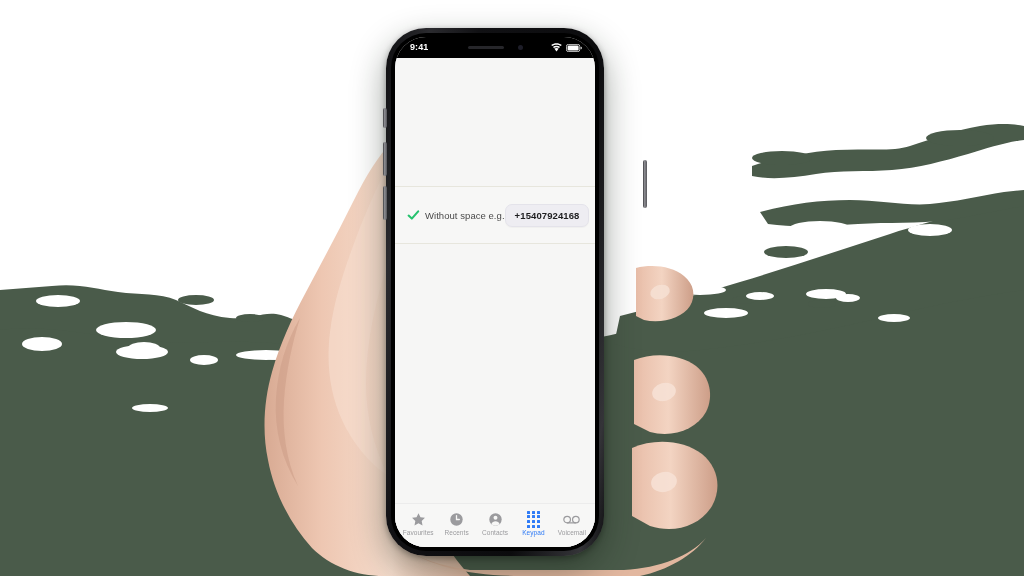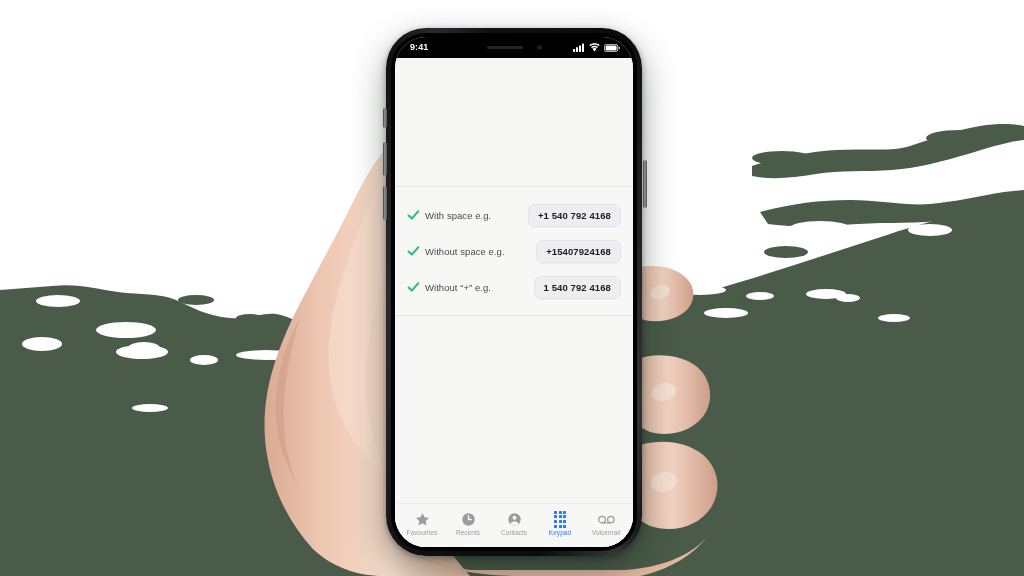"9:41" #phone { width: 256px -> 218px }
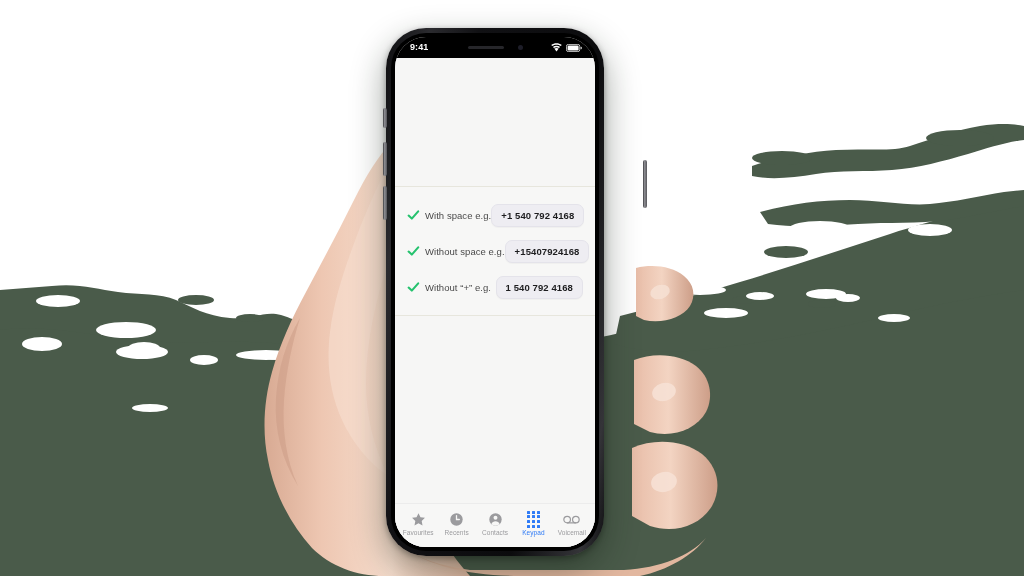"With space e.g." div.row { html: <div> <span> <svg> <path></path> </svg> </span> <span>With space e.g.</span> <span>+1 540 792 4168</span> </div> -> none }
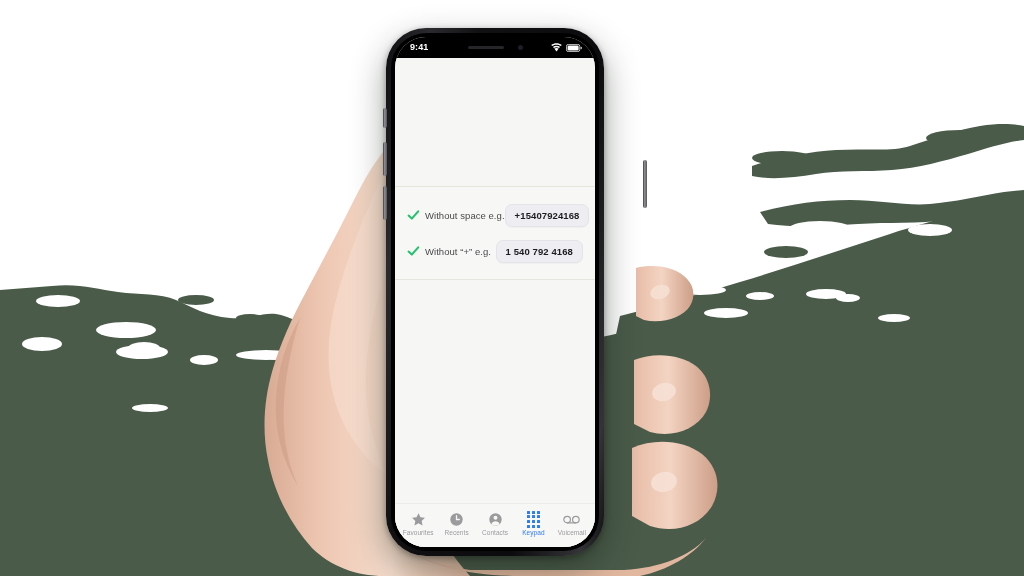"Without “+” e.g." div.row { html: <div> <span> <svg> <path></path> </svg> </span> <span>Without “+” e.g.</span> <span>1 540 792 4168</span> </div> -> none }
